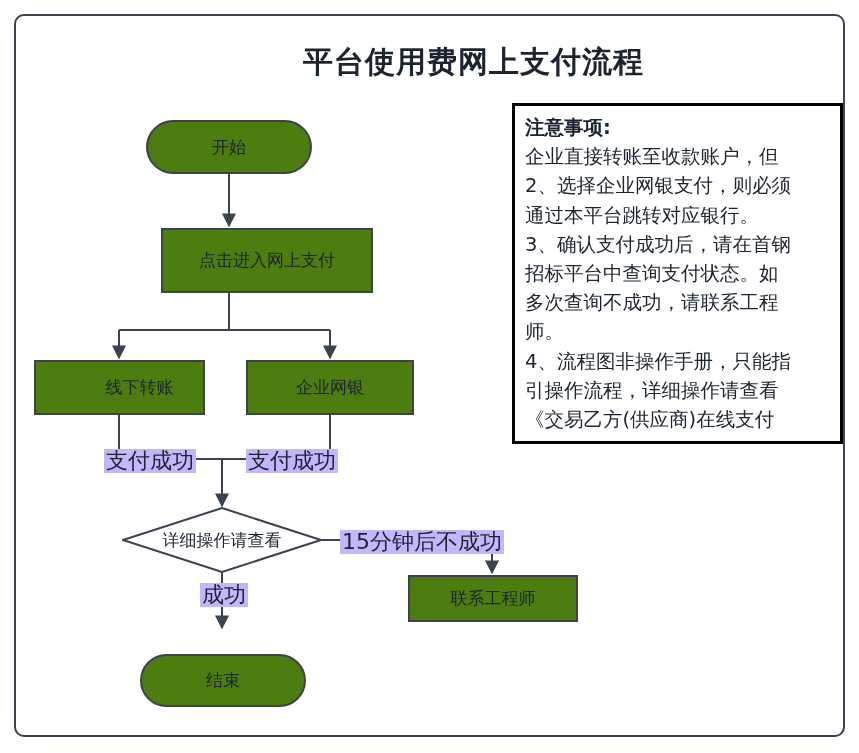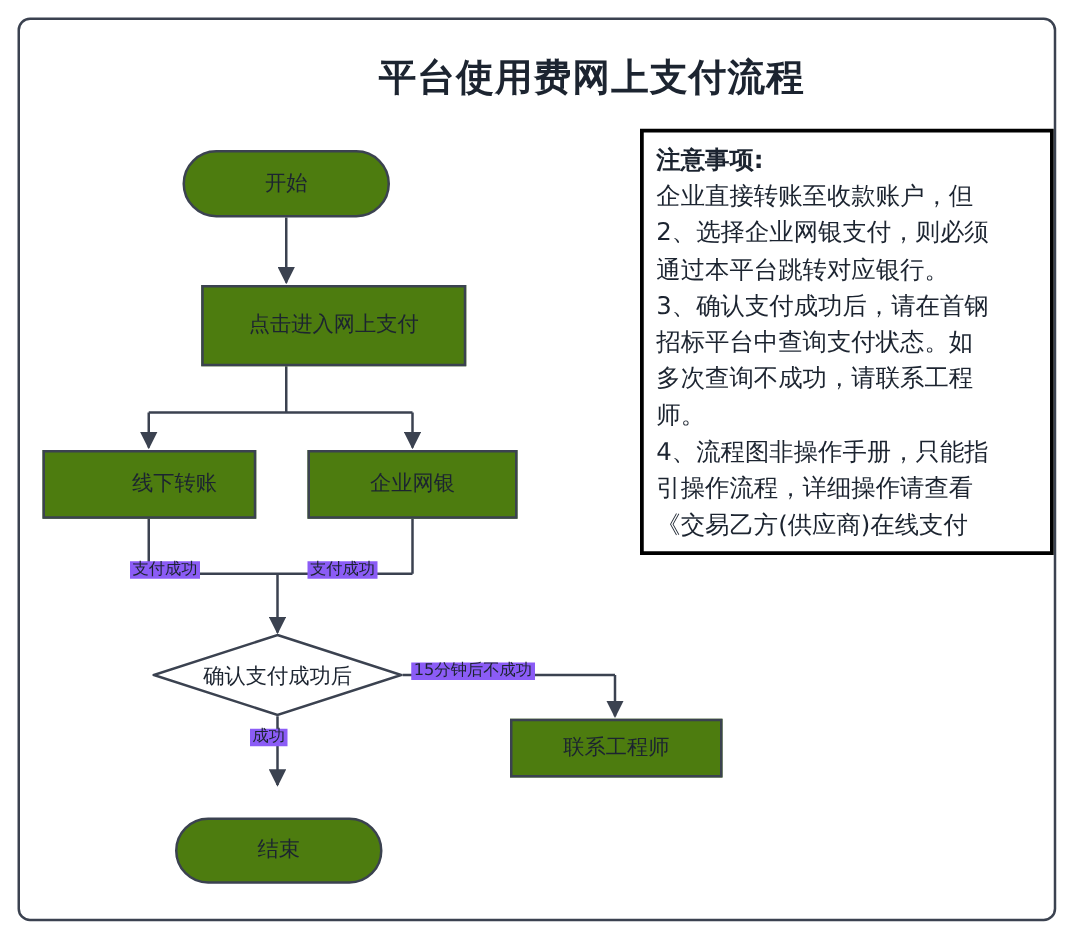"支付成功" .edge-label { background: #8b5cf6 -> #c4b5fd; font-size: 13px -> 22px }
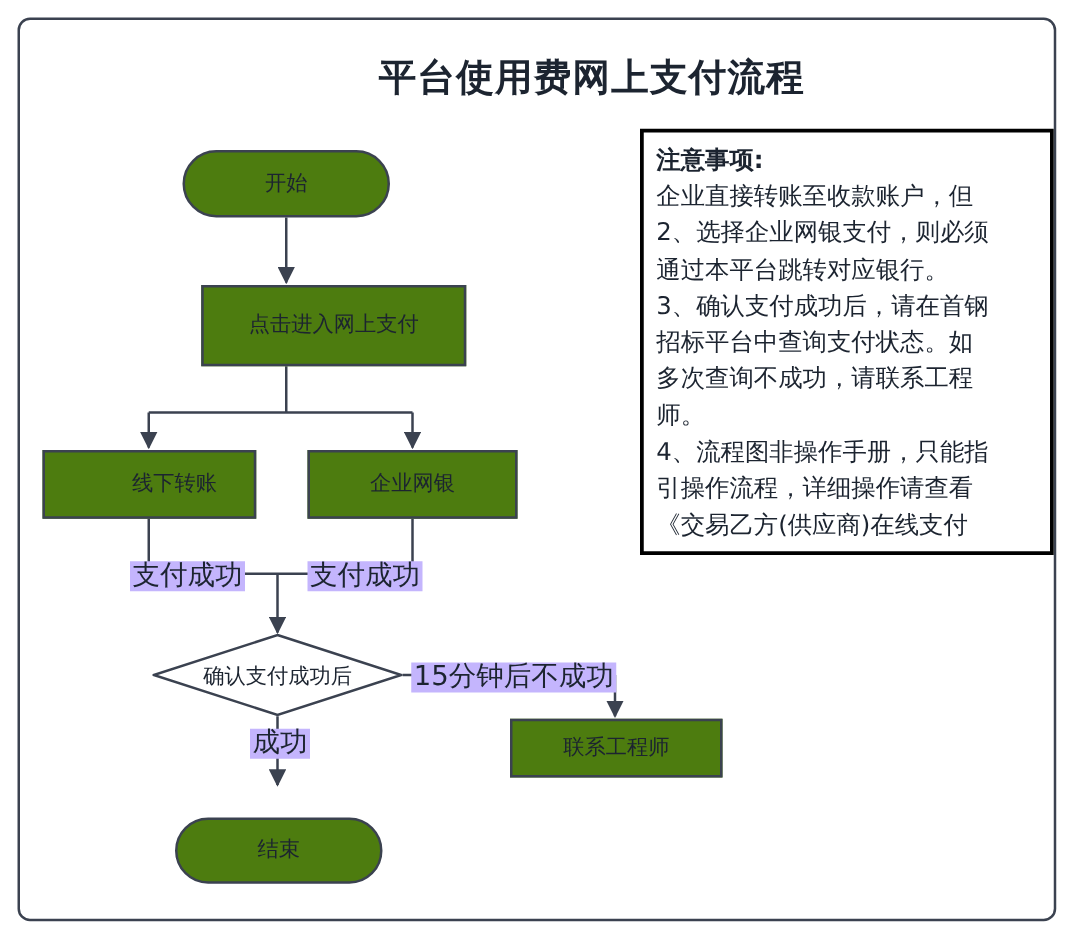"确认支付成功后" div.decision-label { text: 确认支付成功后 -> 详细操作请查看 }
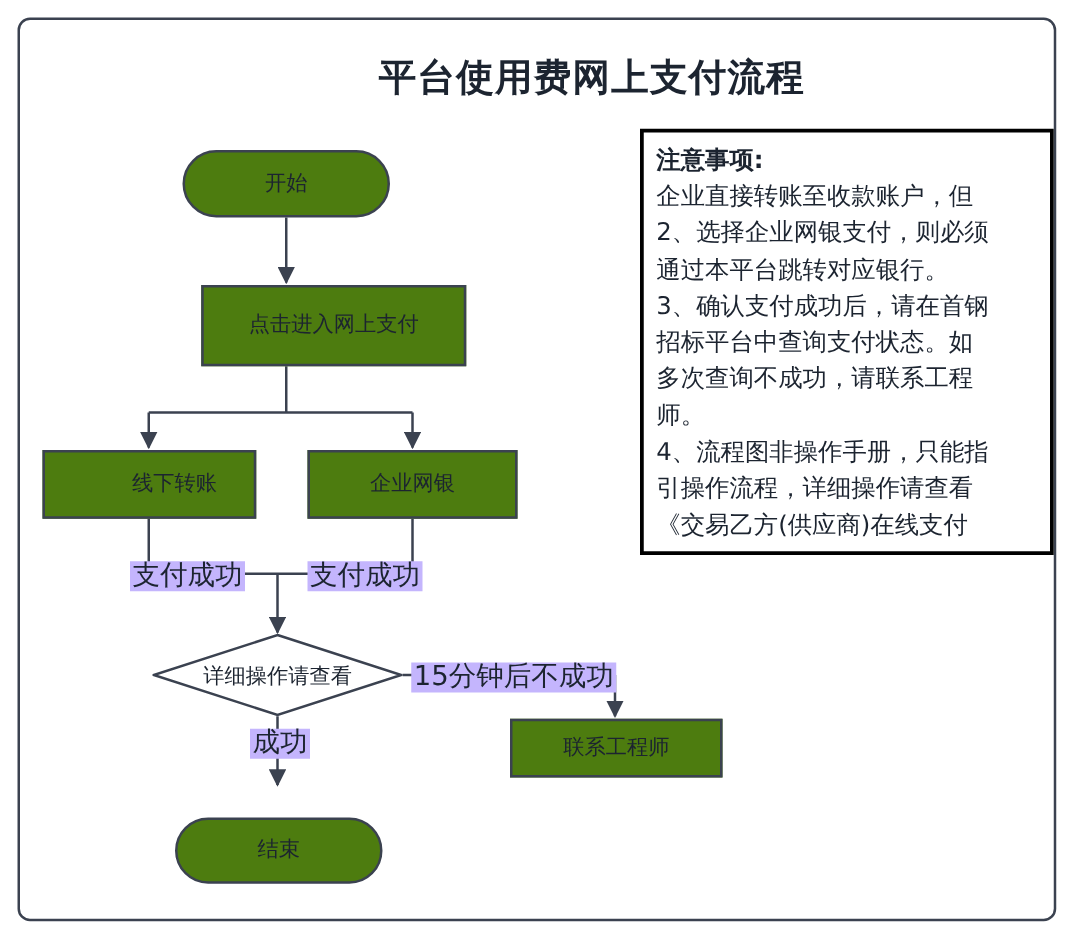"15分钟后不成功" div.edge-label { left: 329px -> 340px }
